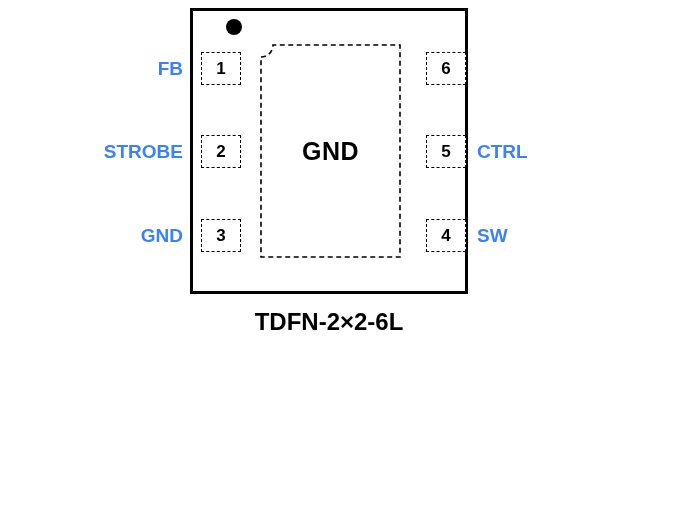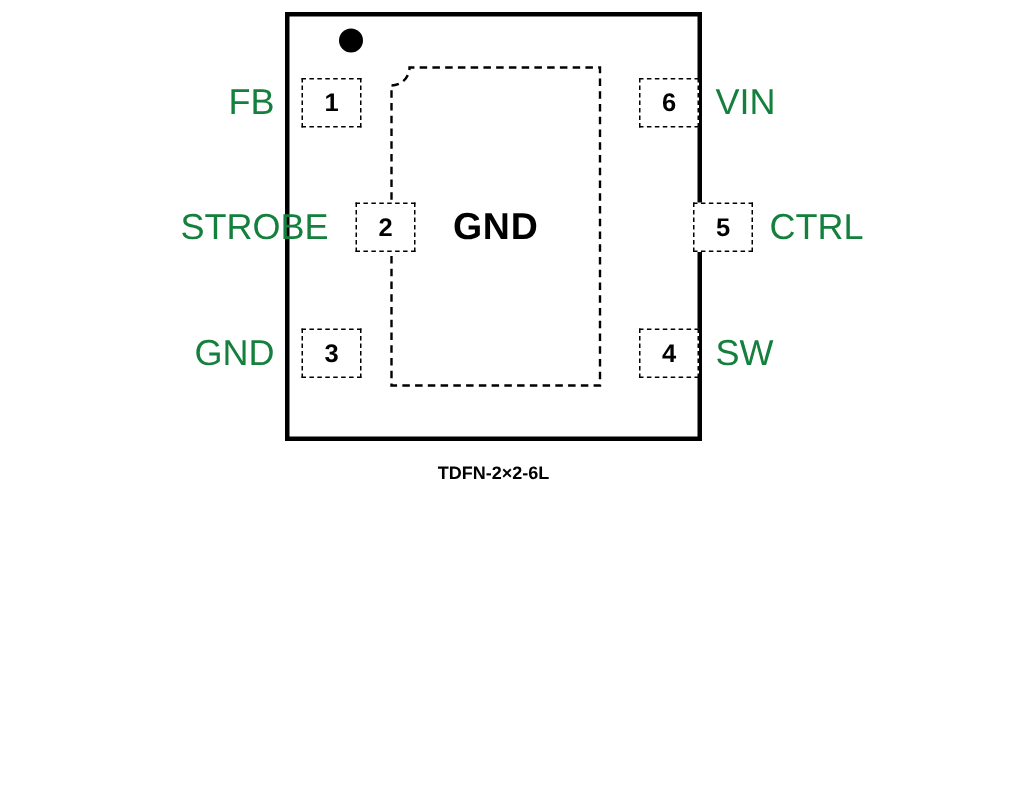"FB" .pin-label { color: #15803d -> #3b82f6; font-size: 24px -> 19px; font-weight: normal -> bold }
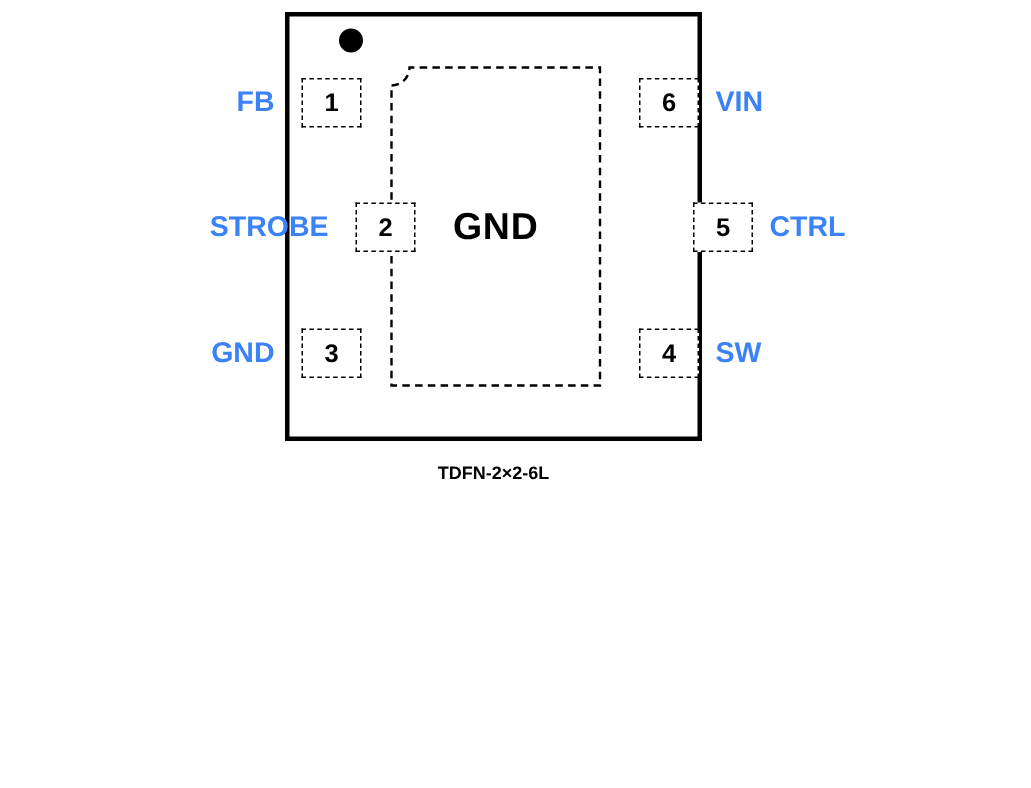"VIN" div.pin-label { html: <div>VIN</div> -> none }
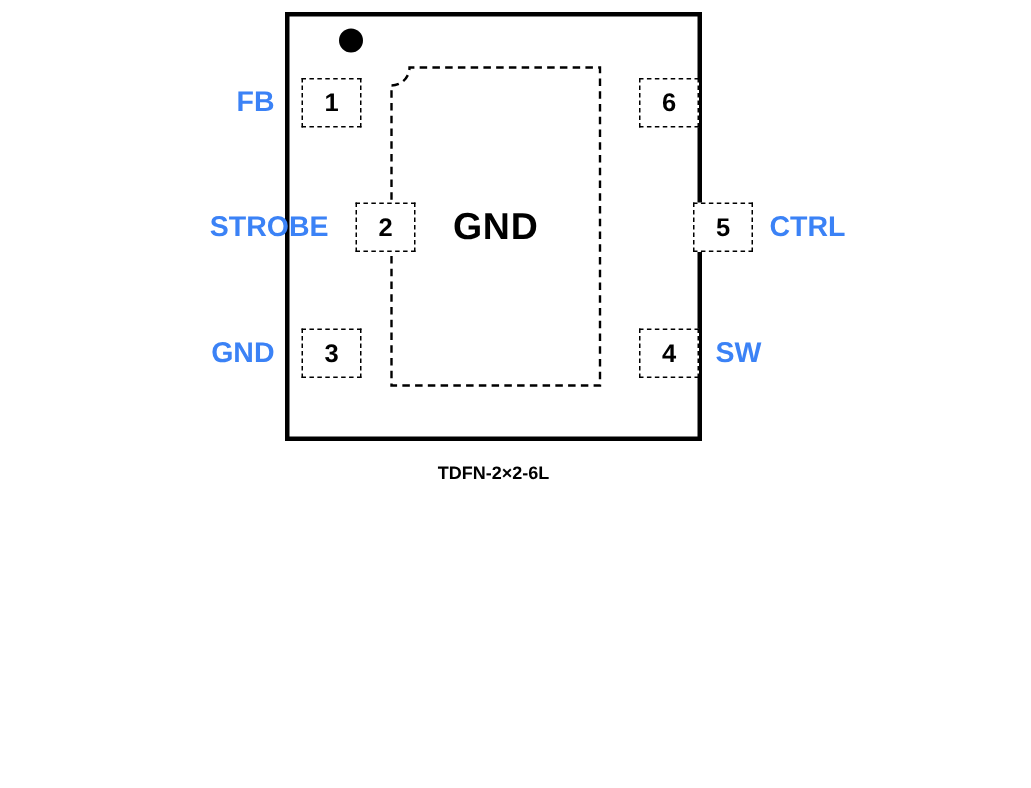"STROBE" .row-2 { margin-left: 36px -> none }
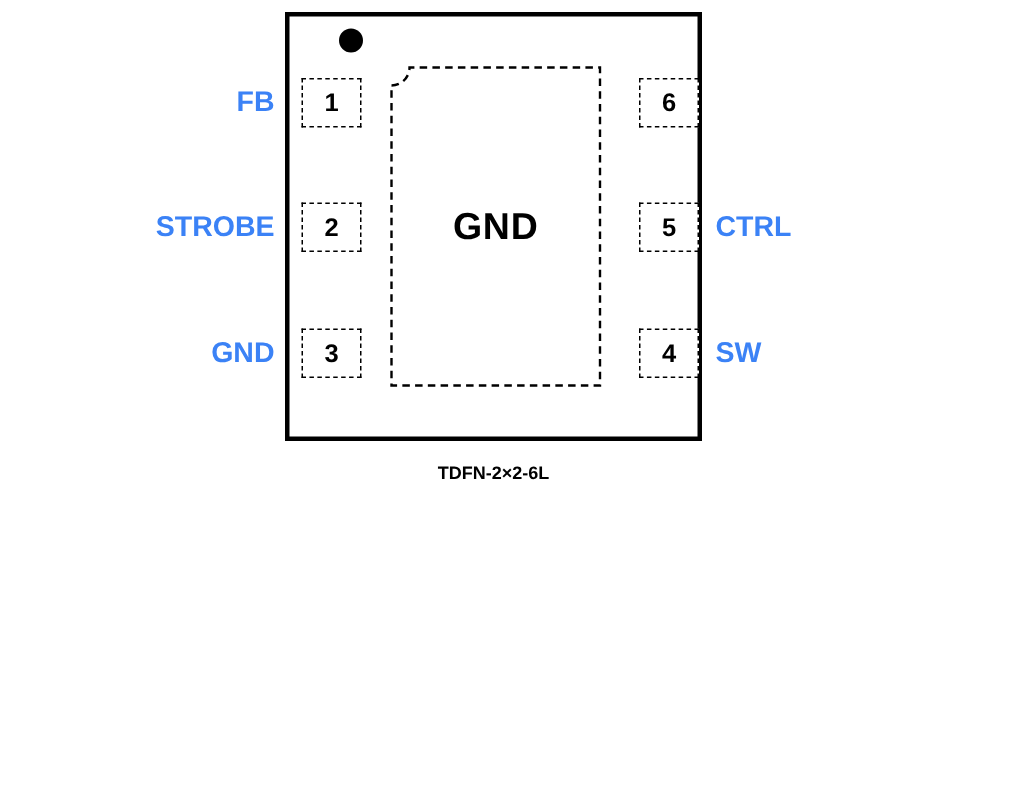"TDFN-2×2-6L" .caption { font-size: 12px -> 24px }
